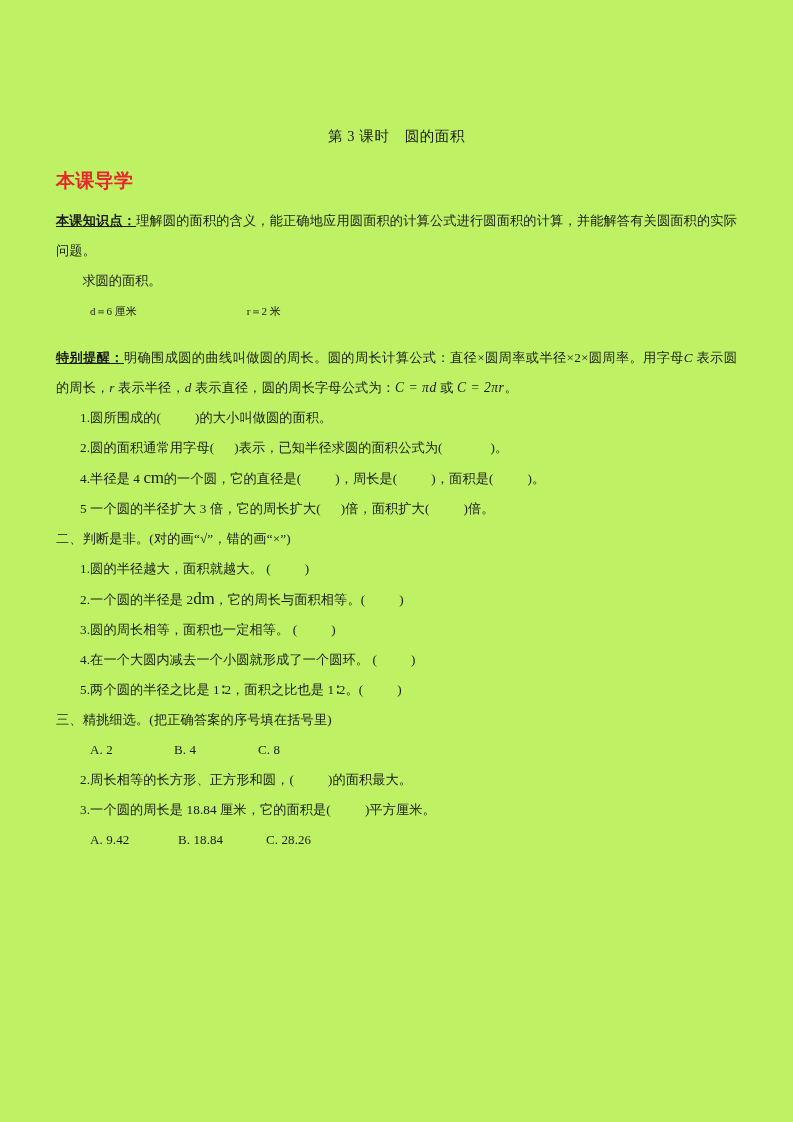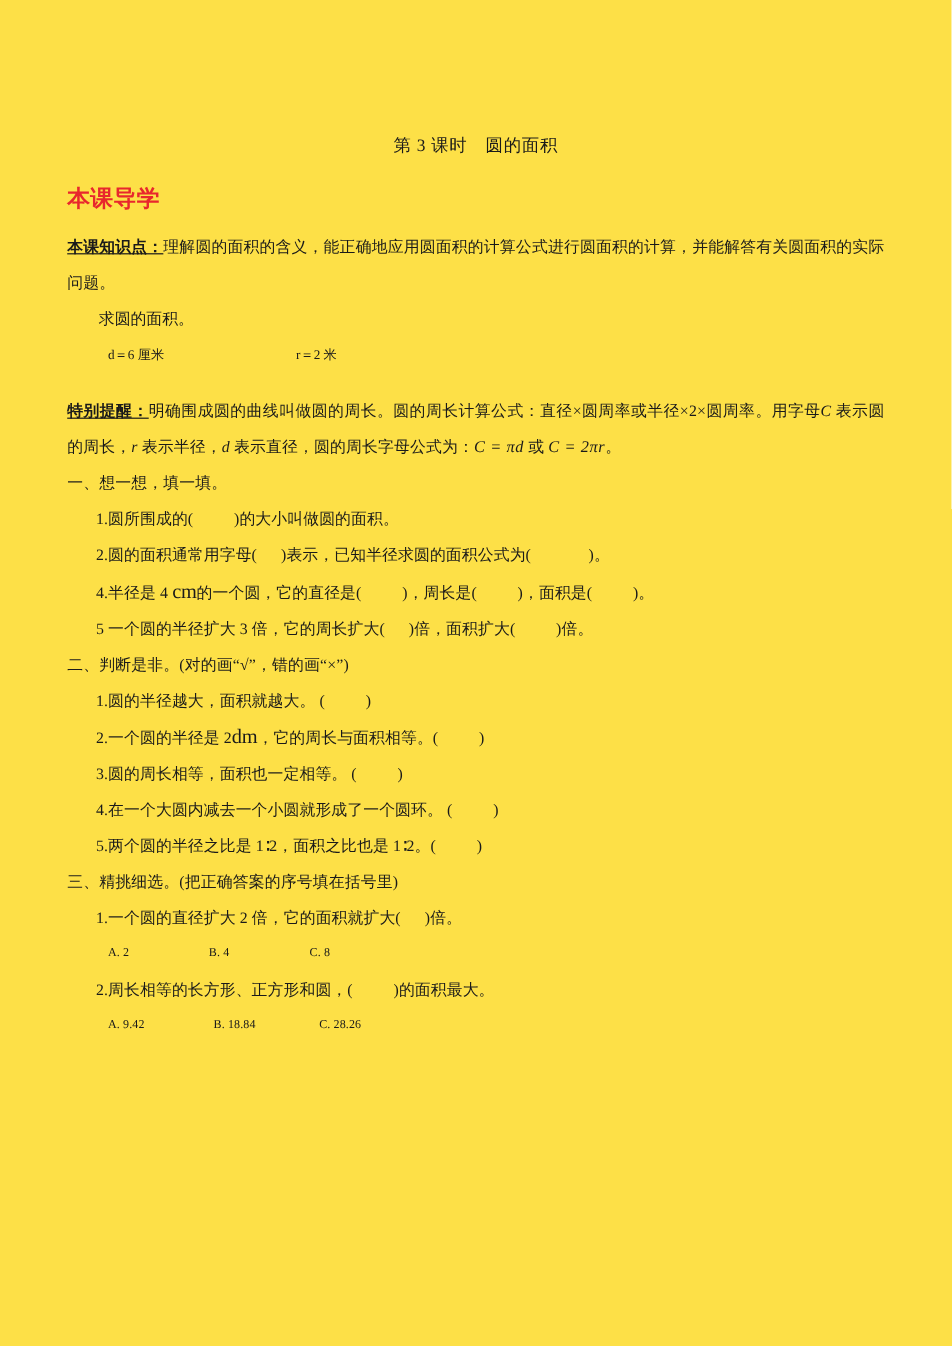"第 3 课时 圆的面积" .page { background: #fde047 -> #bef264; padding: 0 56px -> 15px 56px }
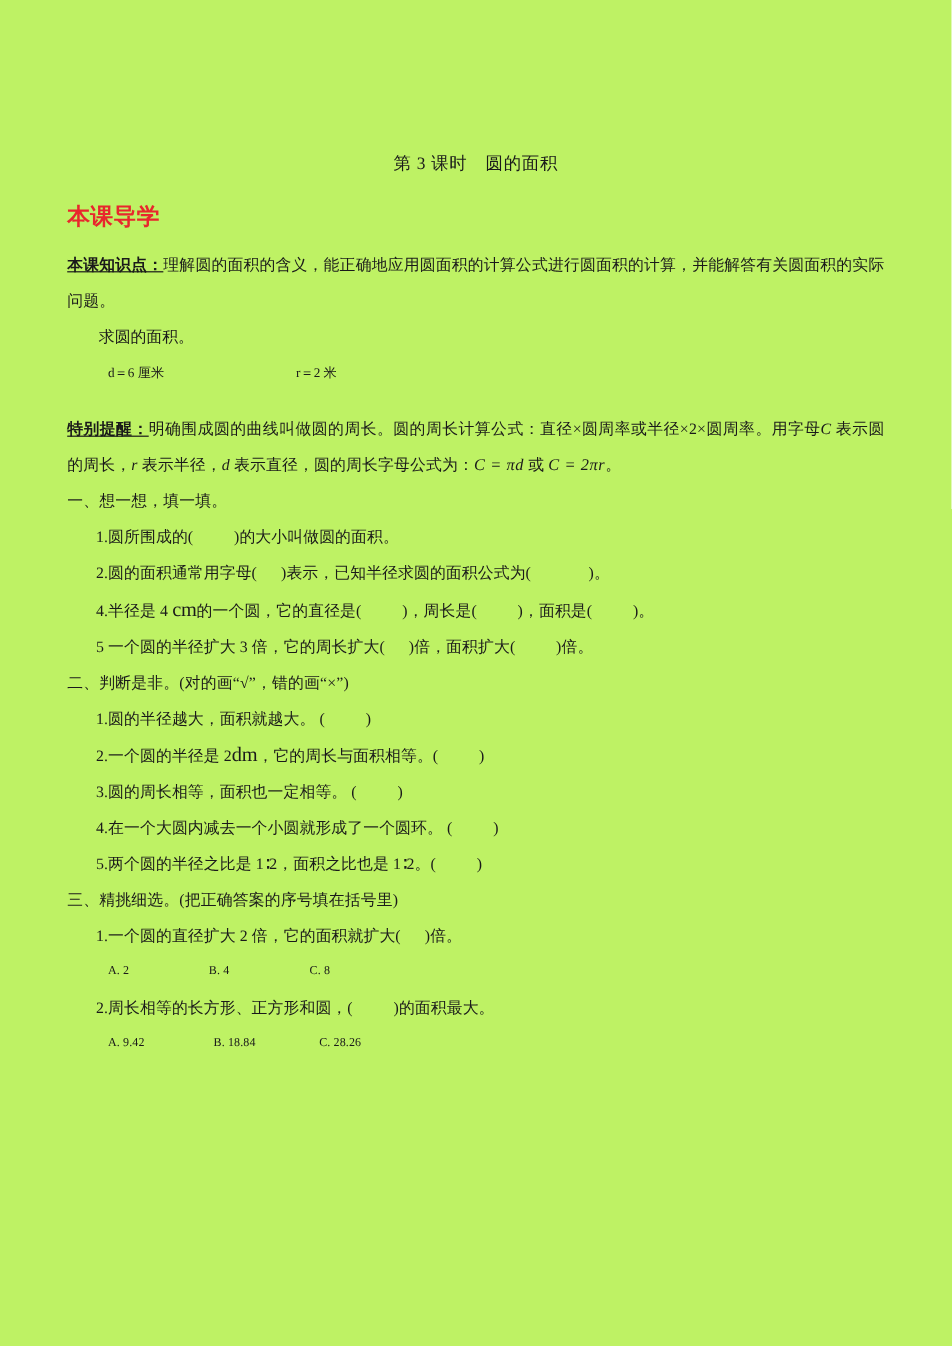"一、想一想，填一填。" p.sec-head { html: <p>一、想一想，填一填。</p> -> none }
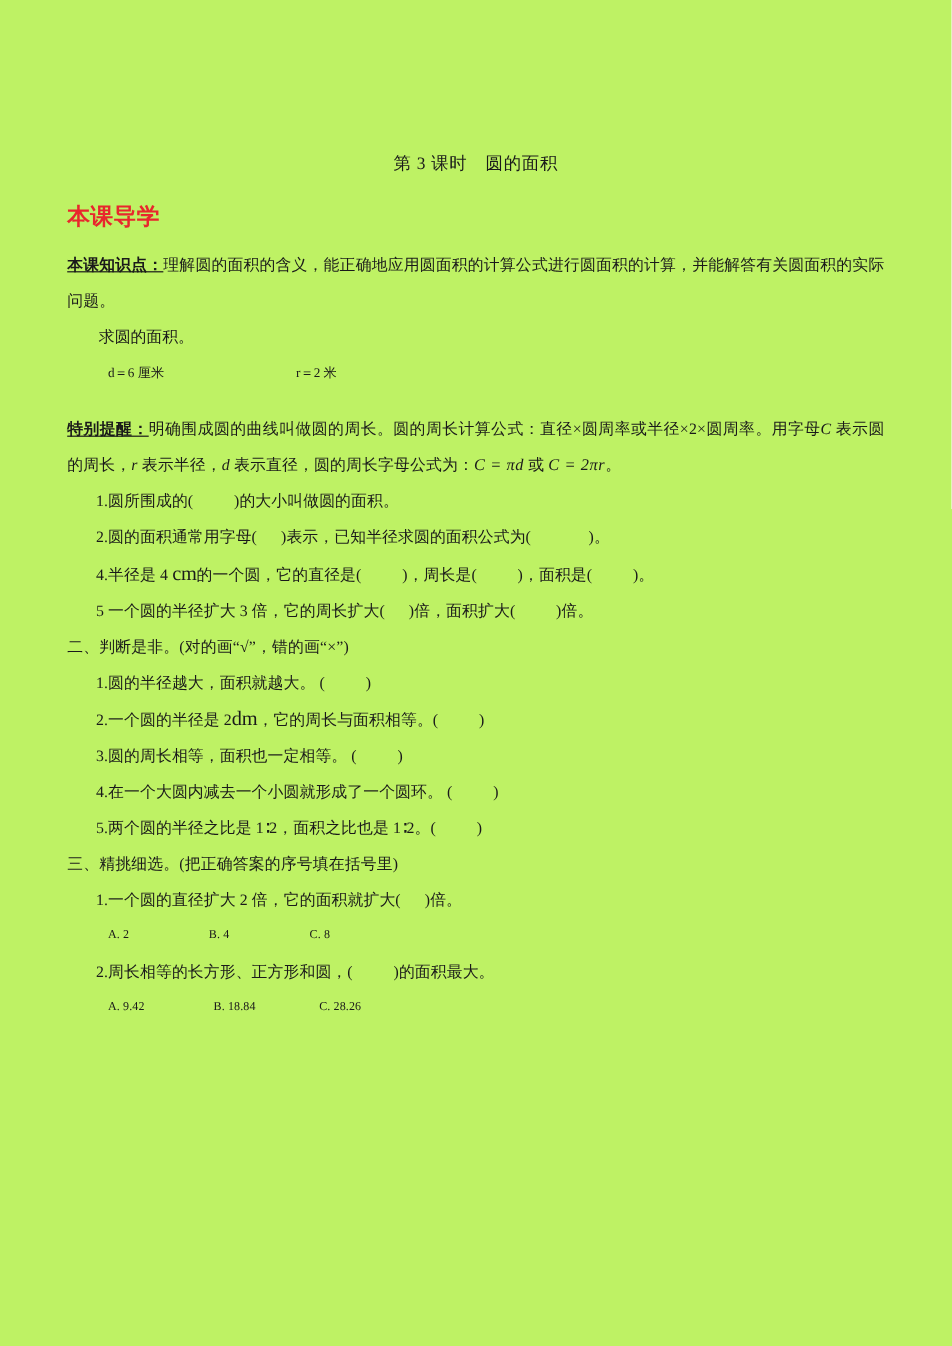"1.一个圆的直径扩大 2 倍，它的面积就扩大( )倍。" p.qitem { html: <p><span>1.</span><span>一个圆的直径扩大 2 倍，它的面积就扩大(</span><span></span><span>)倍。</span></p> -> none }
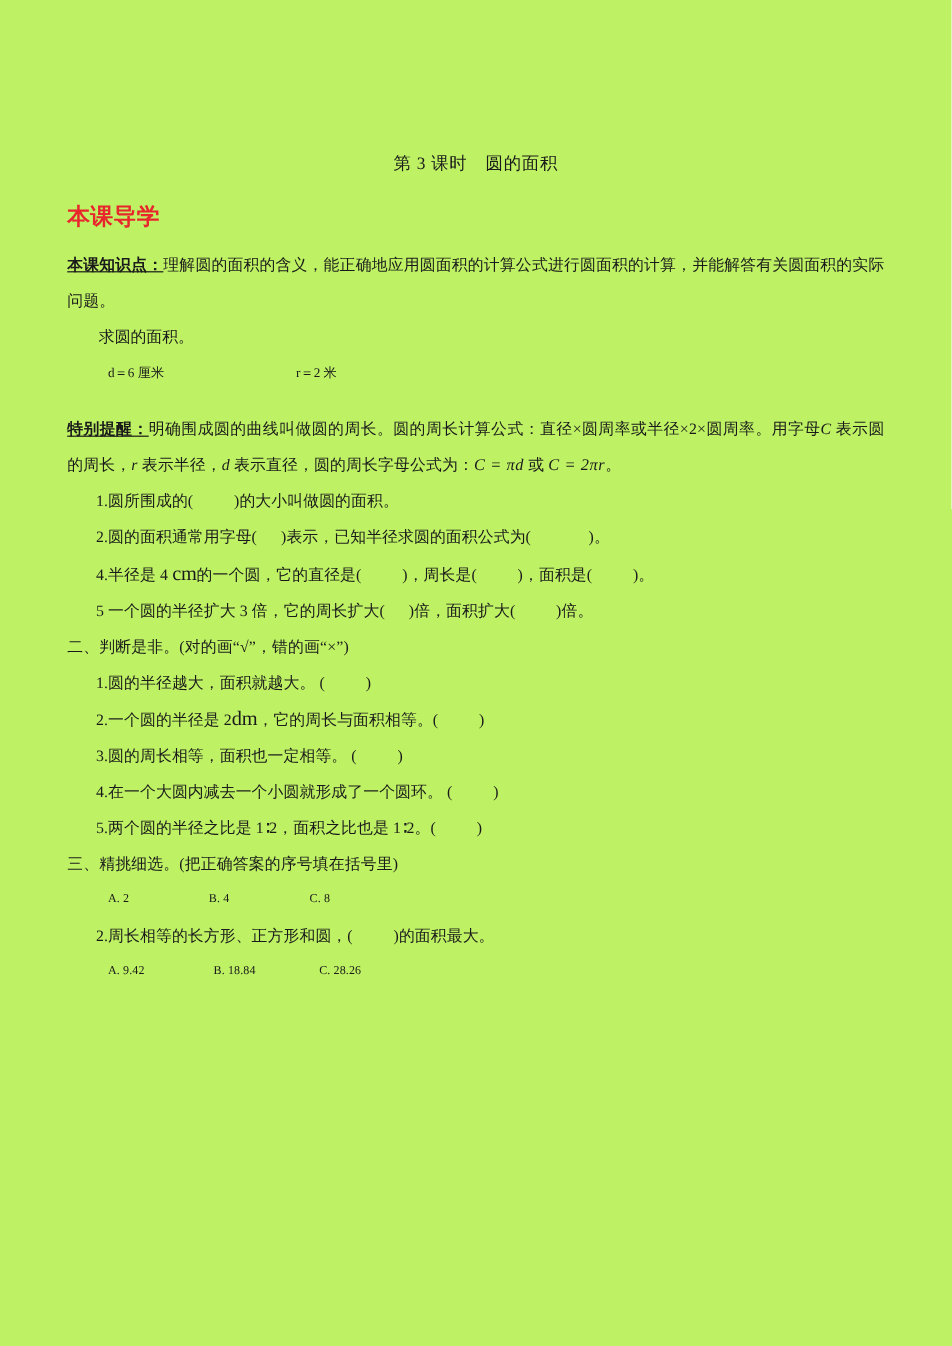"A. 2 B. 4 C." .opts { font-size: 10px -> 13px }
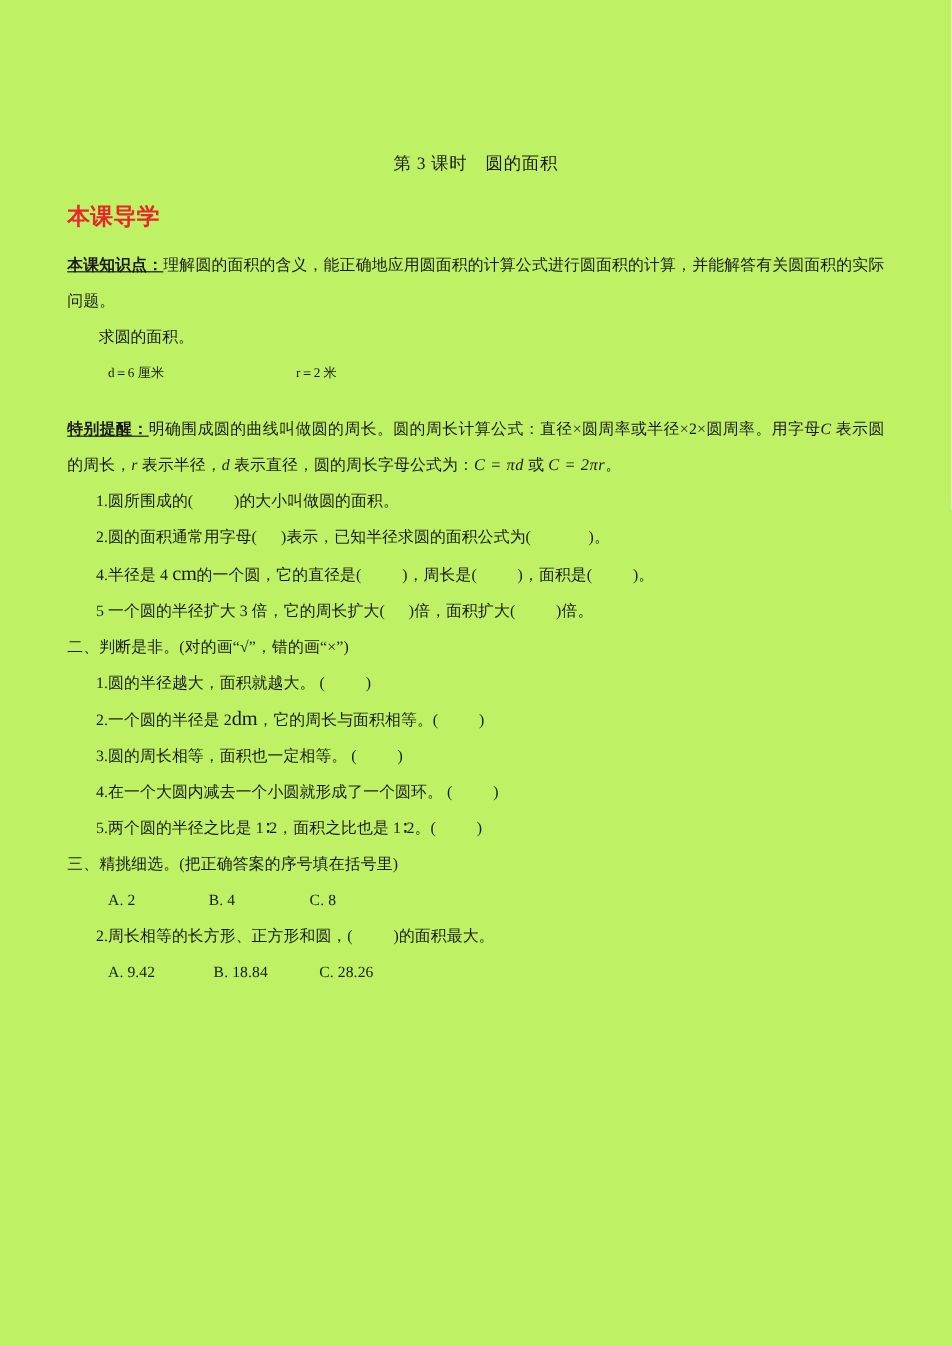"3.一个圆的周长是 18.84 厘米，它的面积是( )平方厘米。" p.qitem { html: none -> <p><span>3.</span><span>一个圆的周长是 18.84 厘米，它的面积是(</span><span></span><span>)平方厘米。</span></p> }
